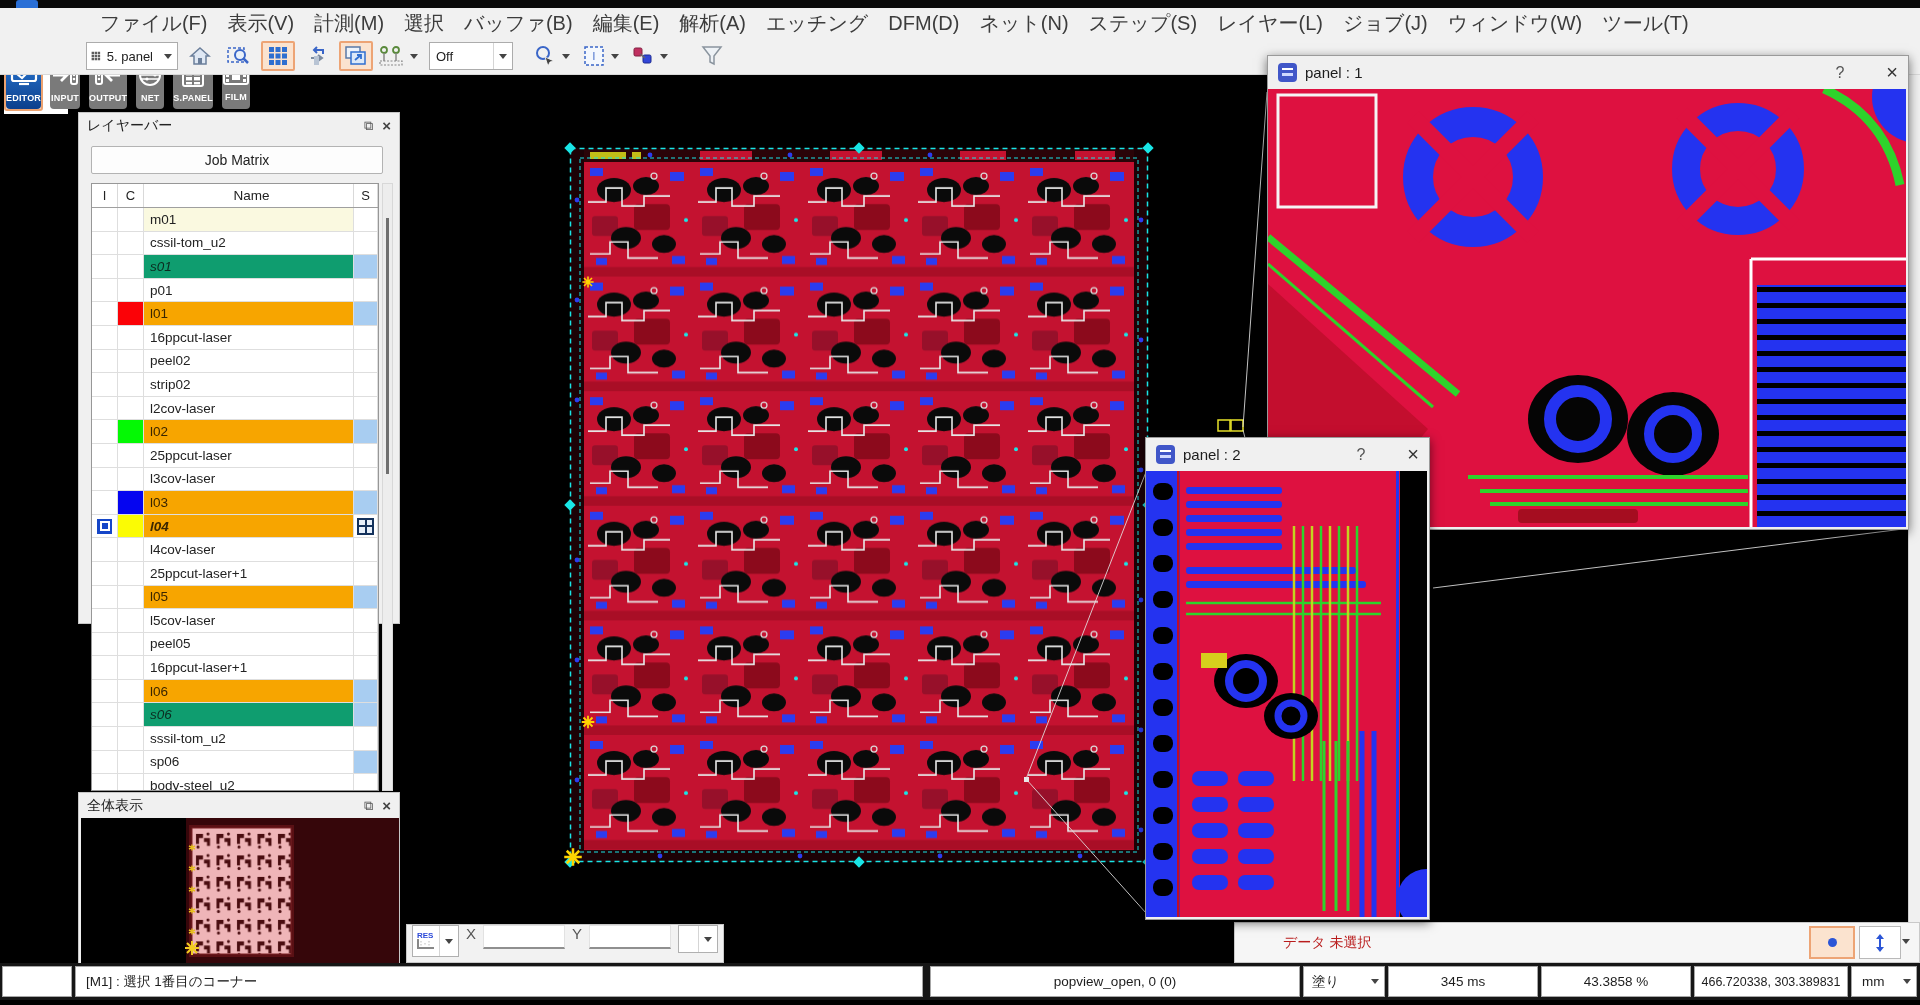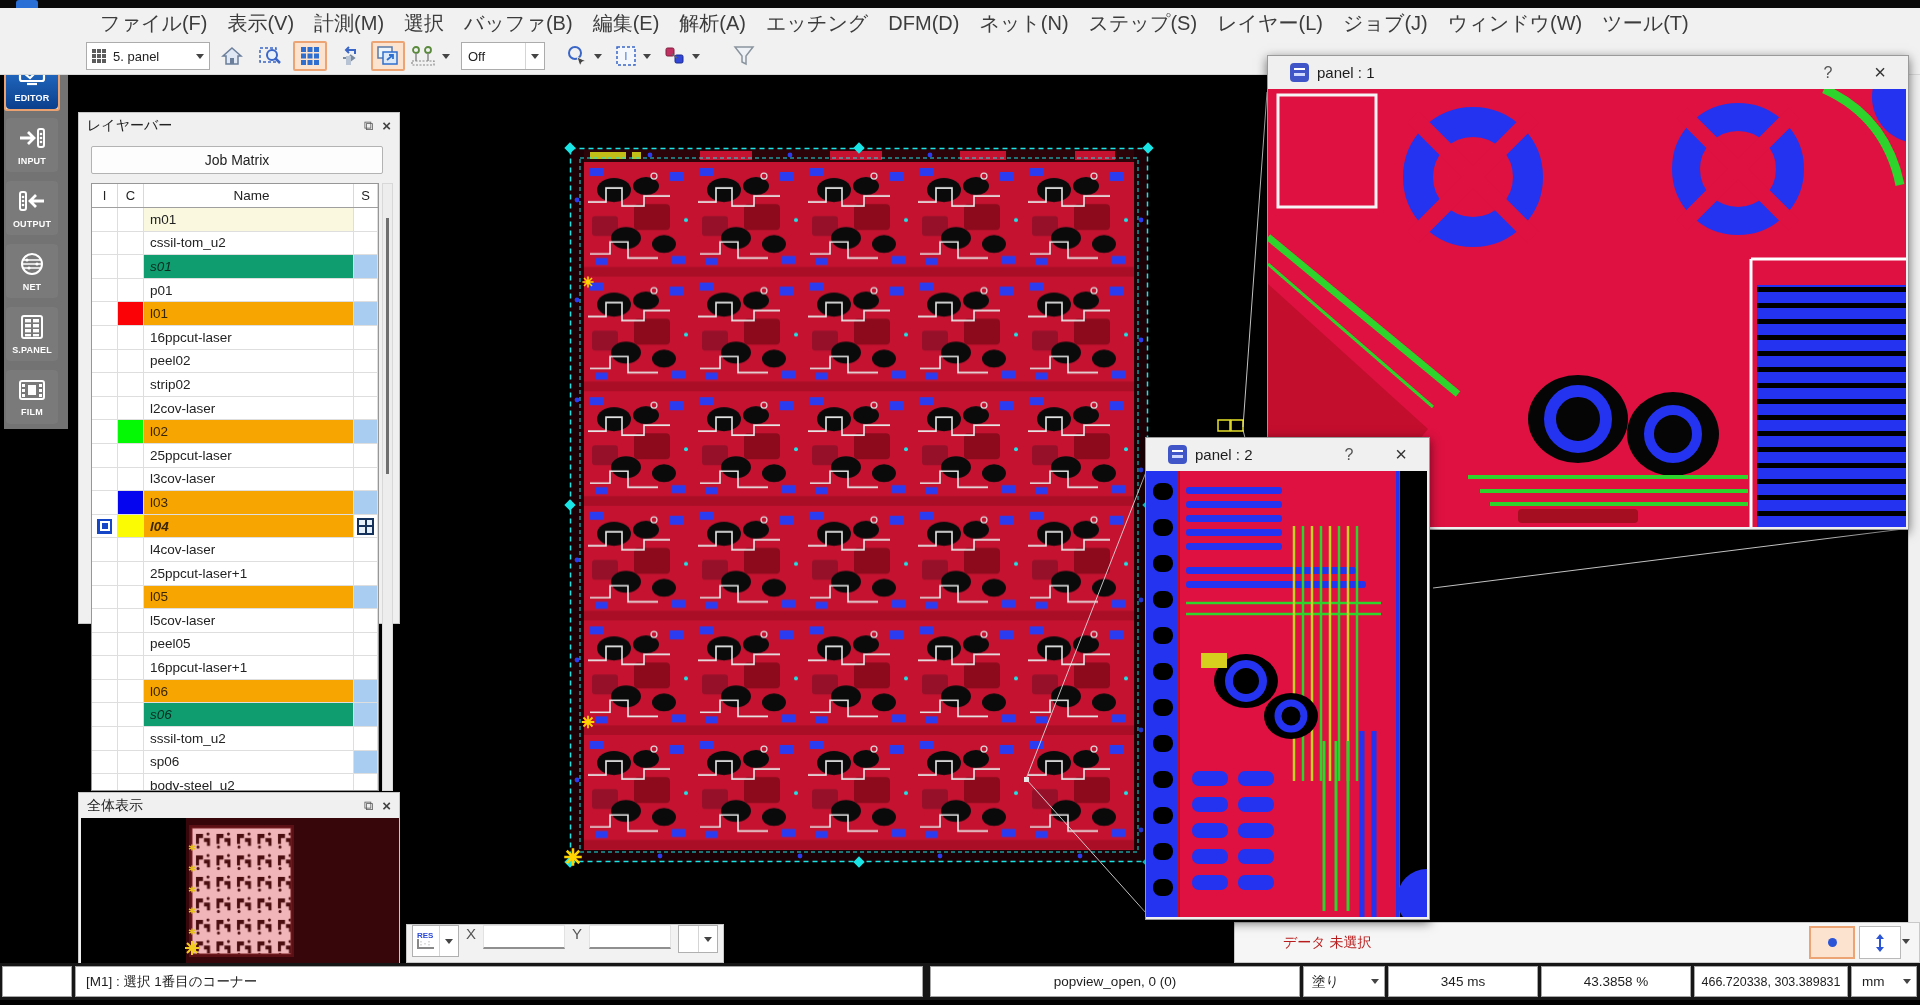"5. panel" div.combo { width: 124px -> 92px }
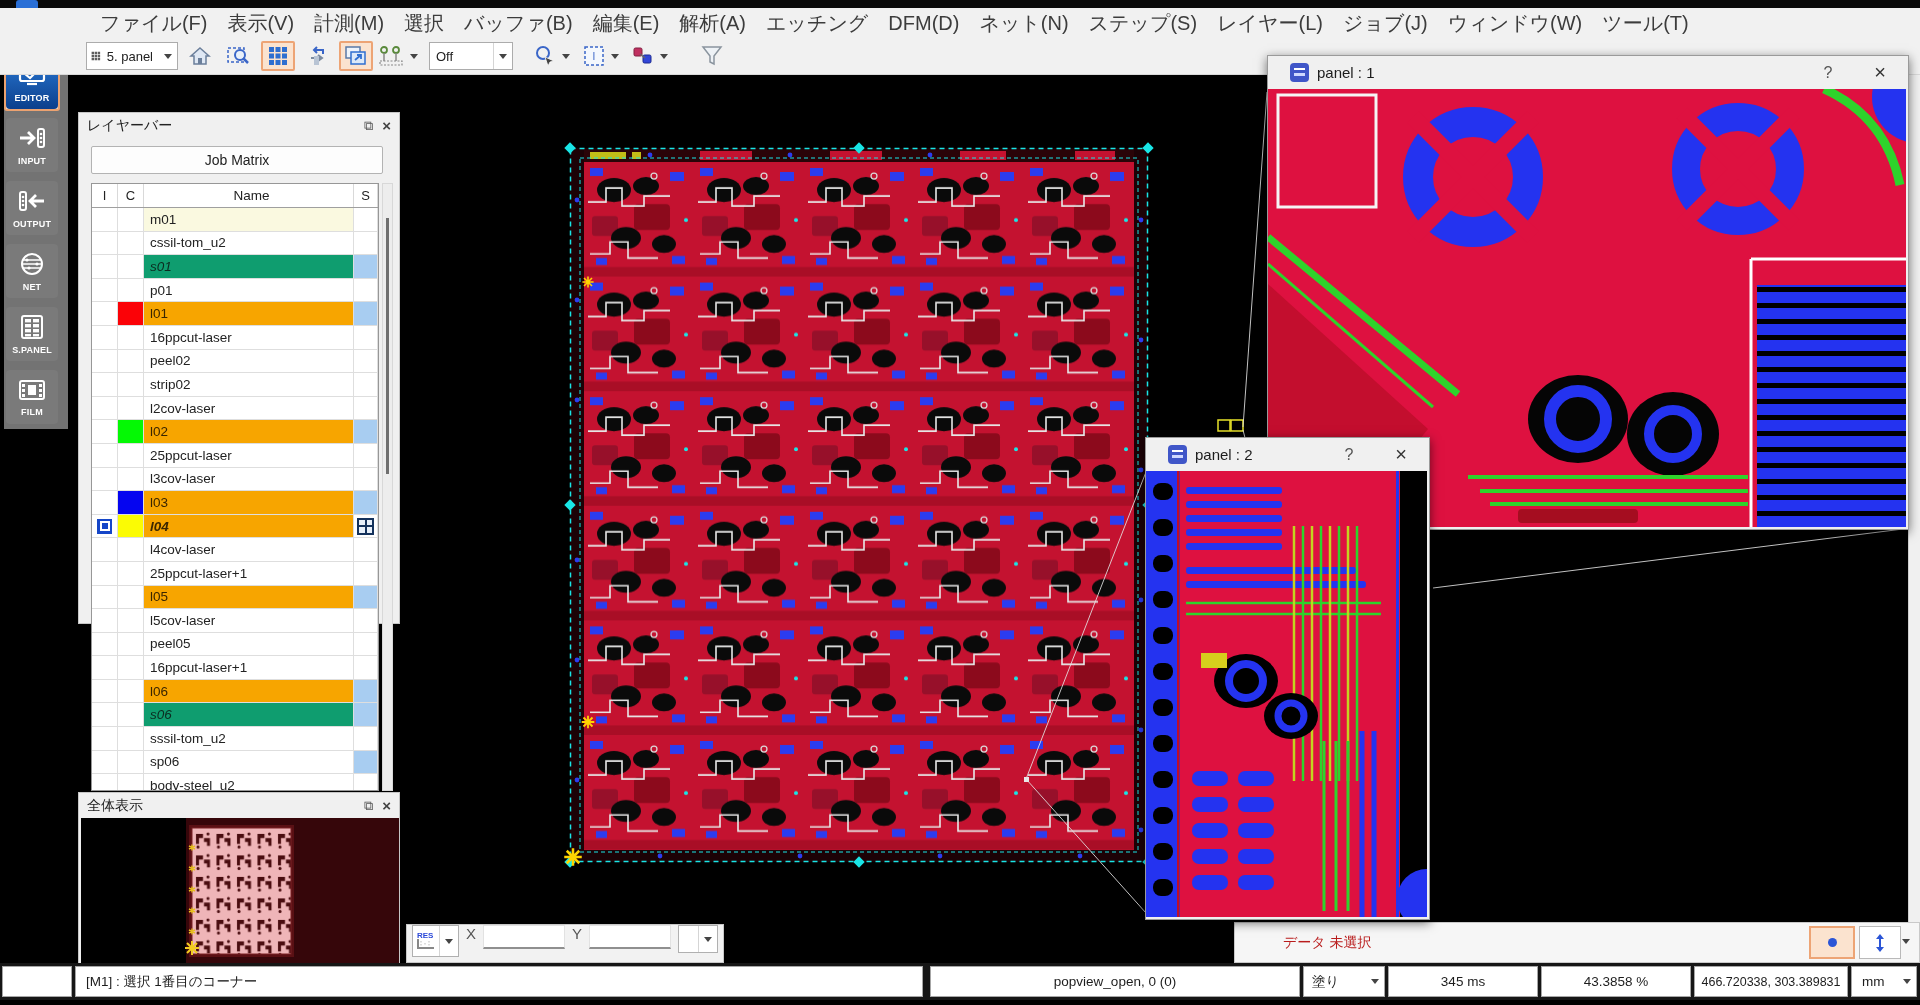"panel : 1" .popup-title { padding: 0 22px -> 0 10px }
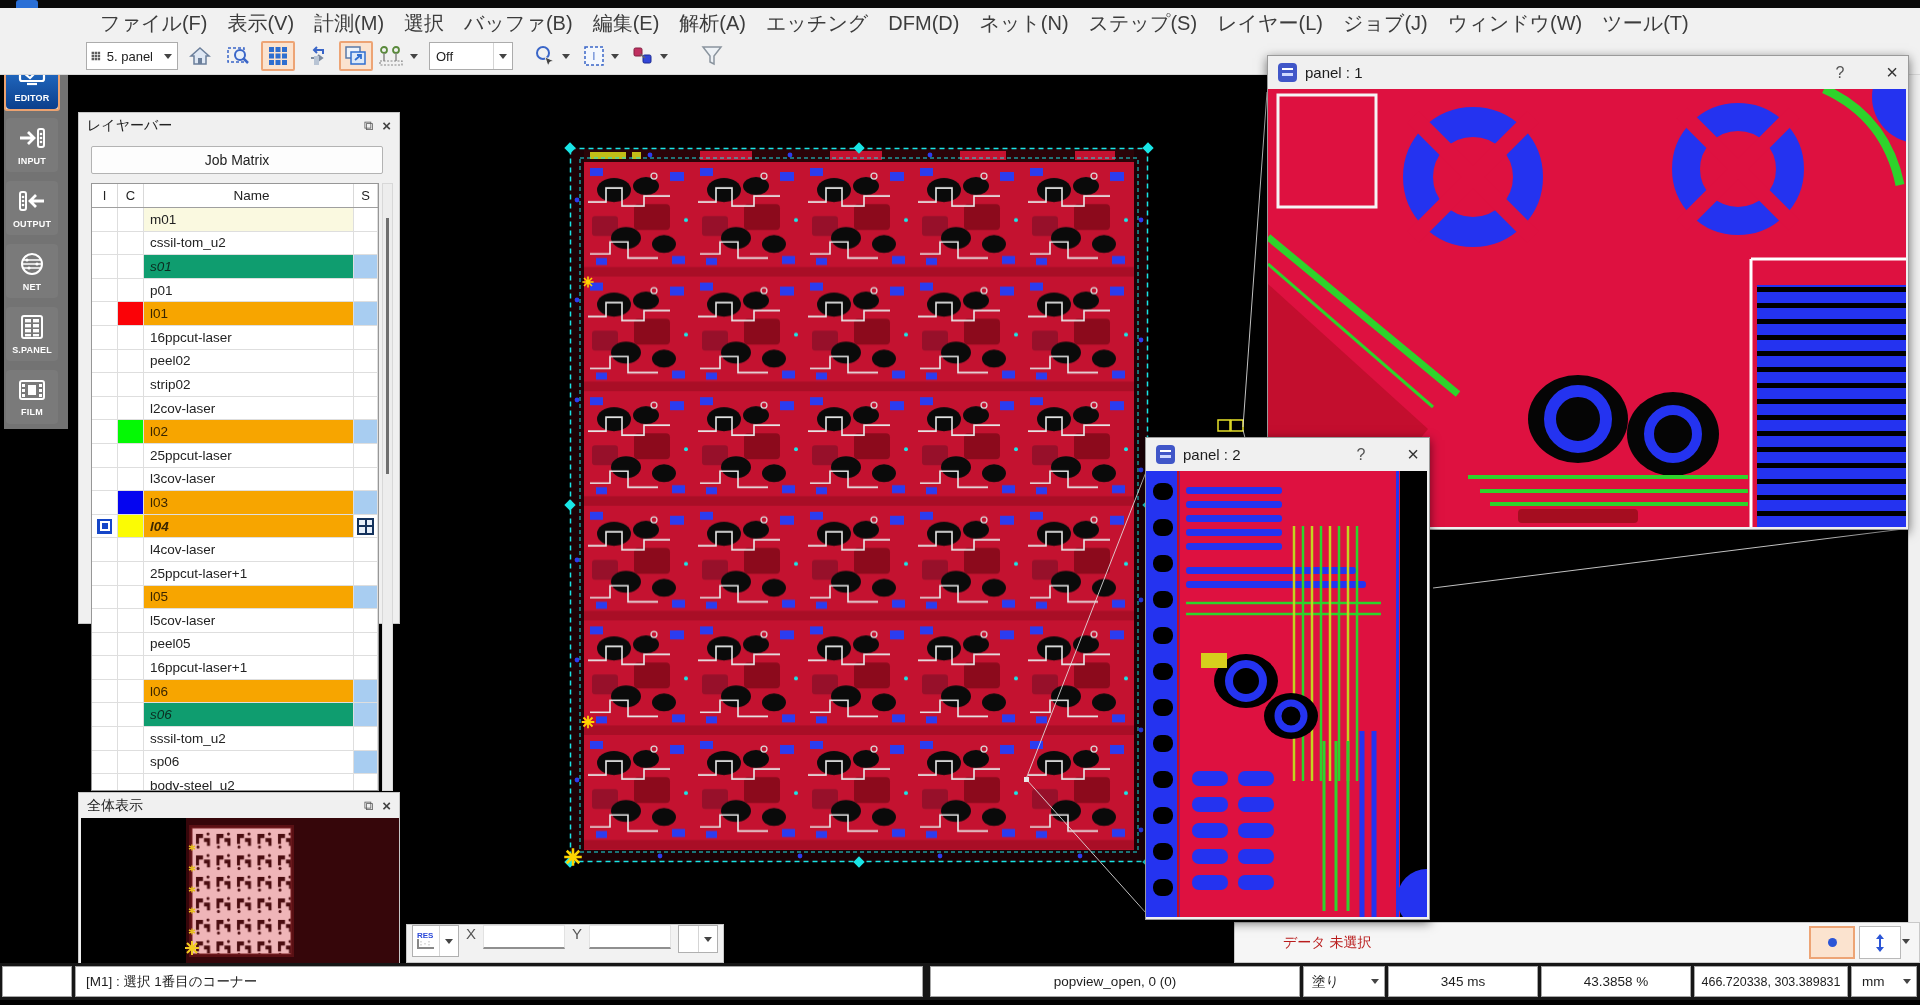"EDITOR" #sidebar { align-items: flex-start -> center; background: #737373 -> #ffffff; flex-direction: column -> row }
